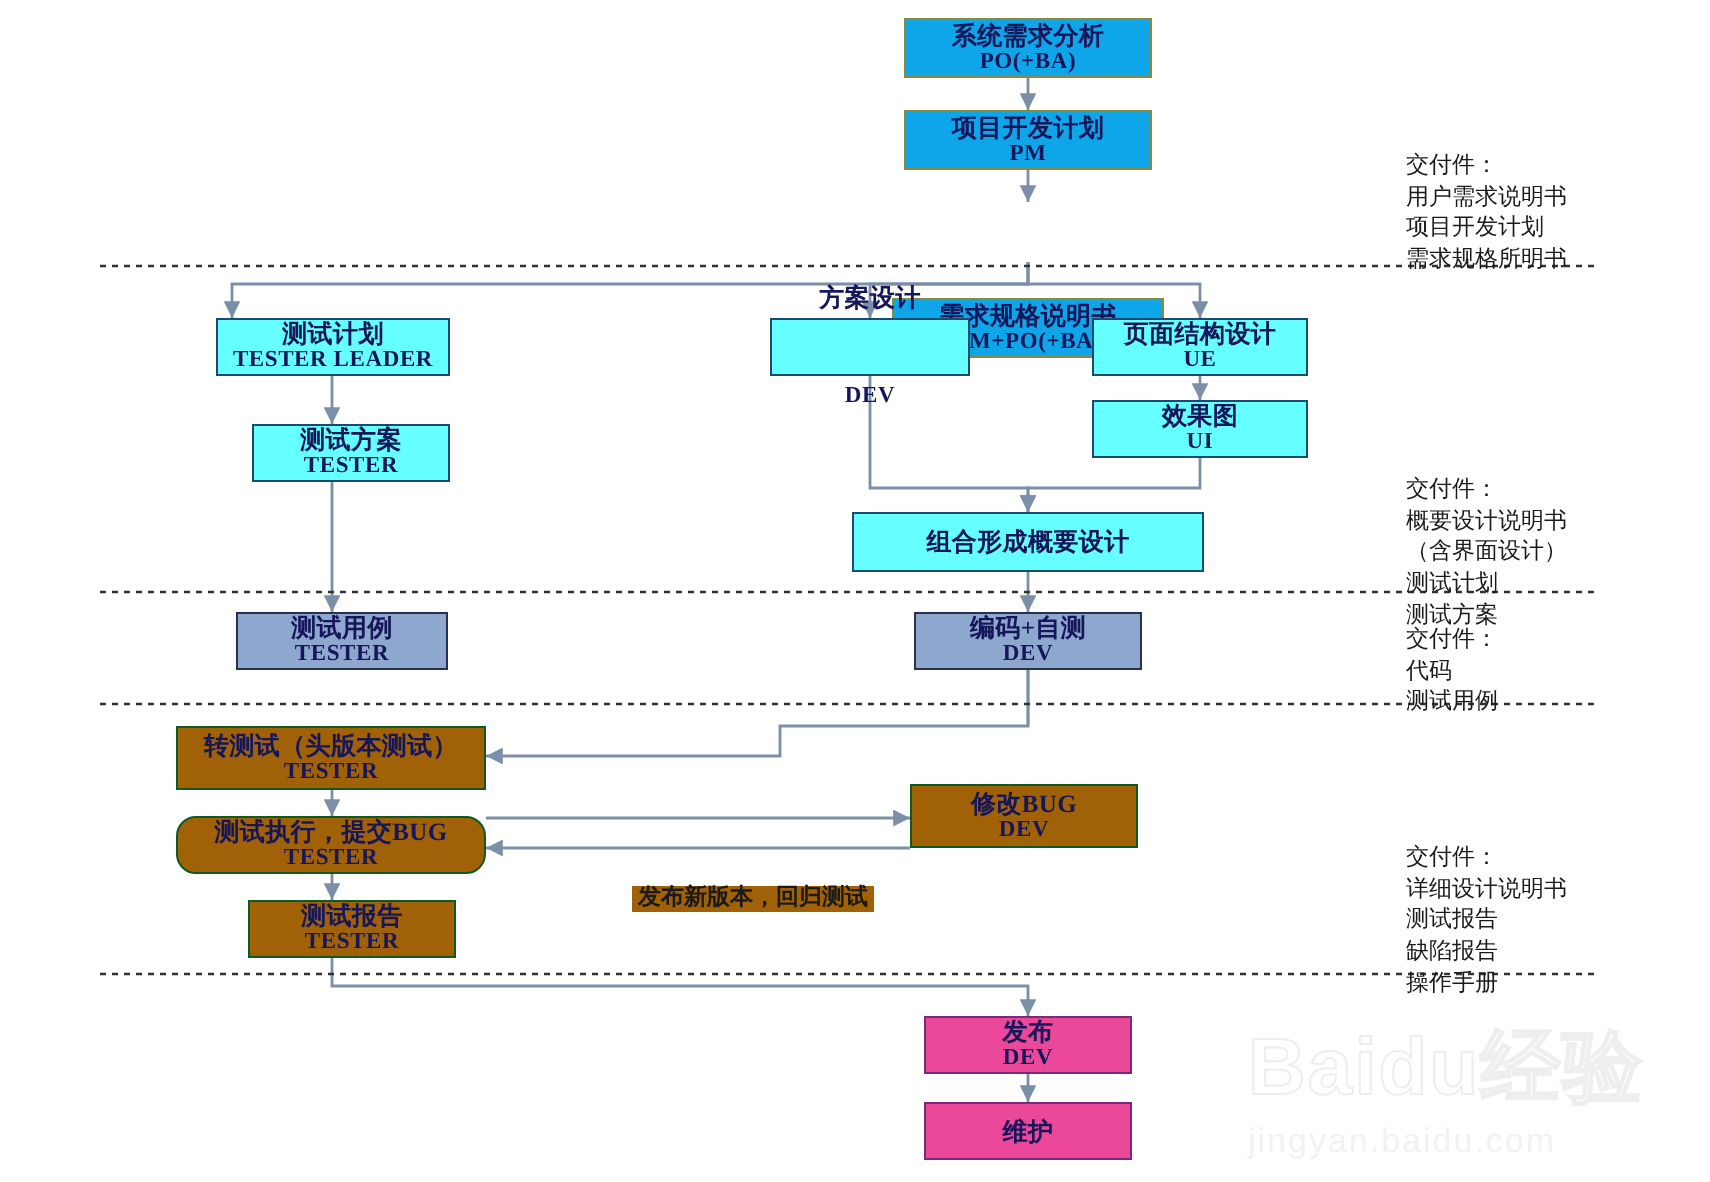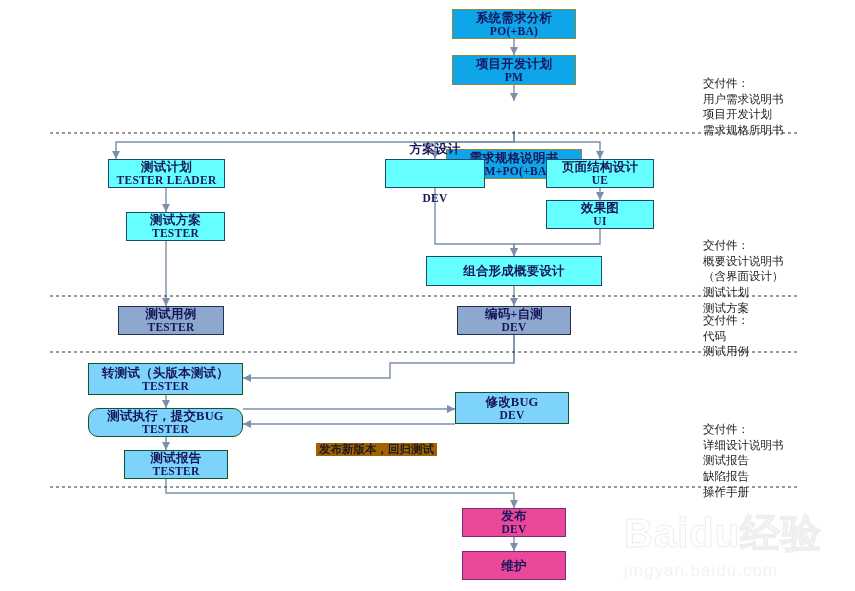"转测试（头版本测试）" .c-green { background: #7dd3fc -> #a16207 }
